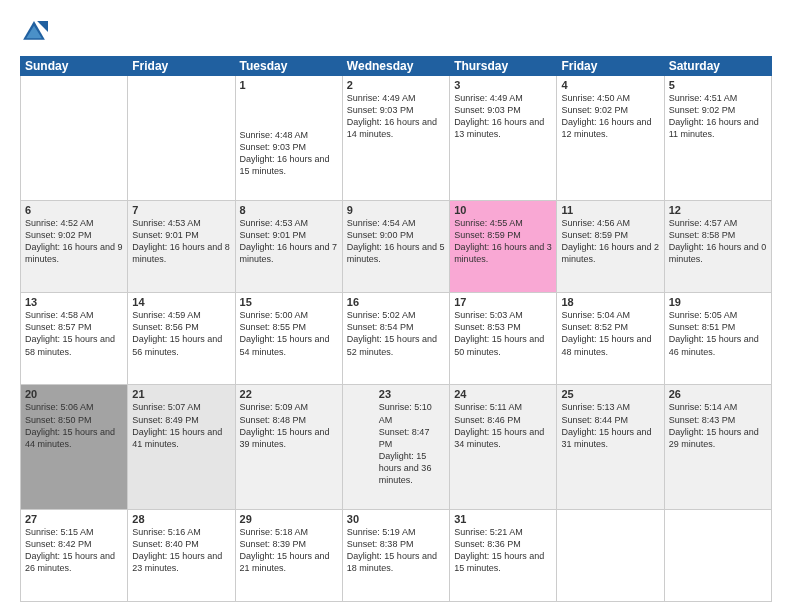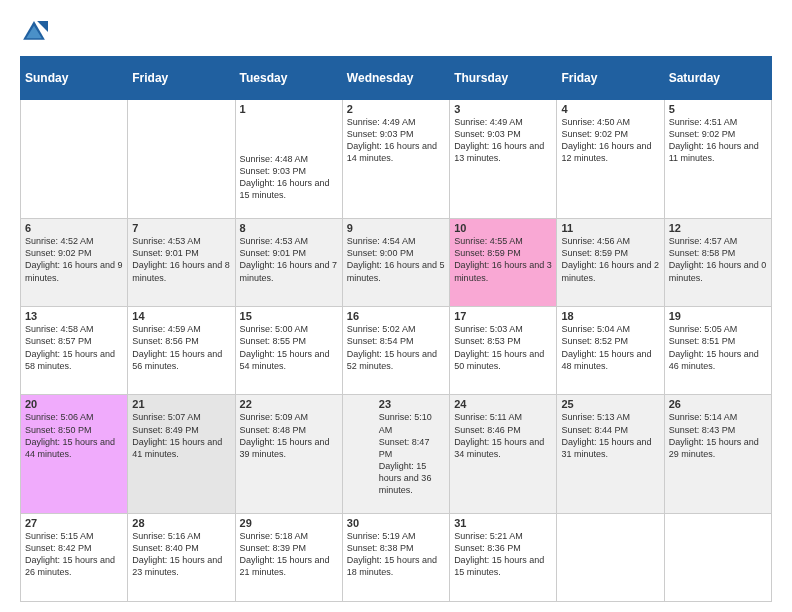"Sunday" .calendar th { padding: 14px 4px -> 2px 4px }
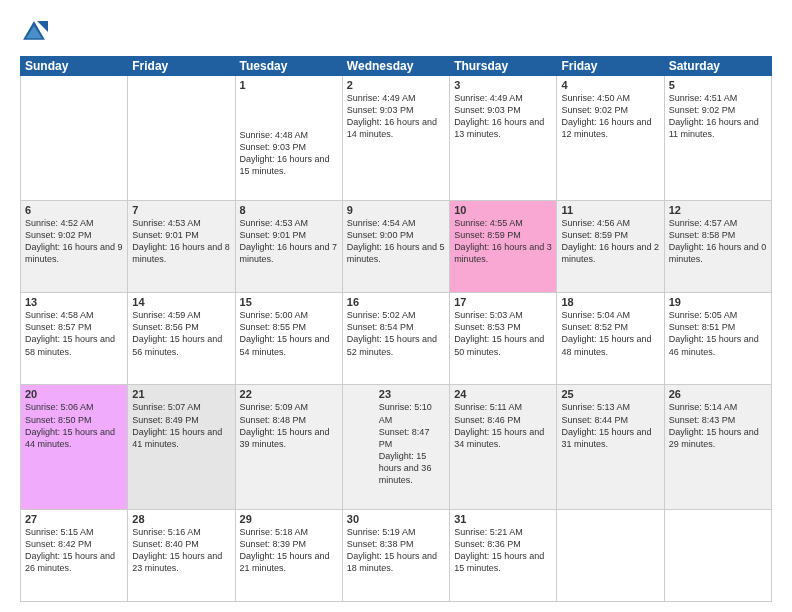"20" td { background: #f0abfc -> #a3a3a3 }
